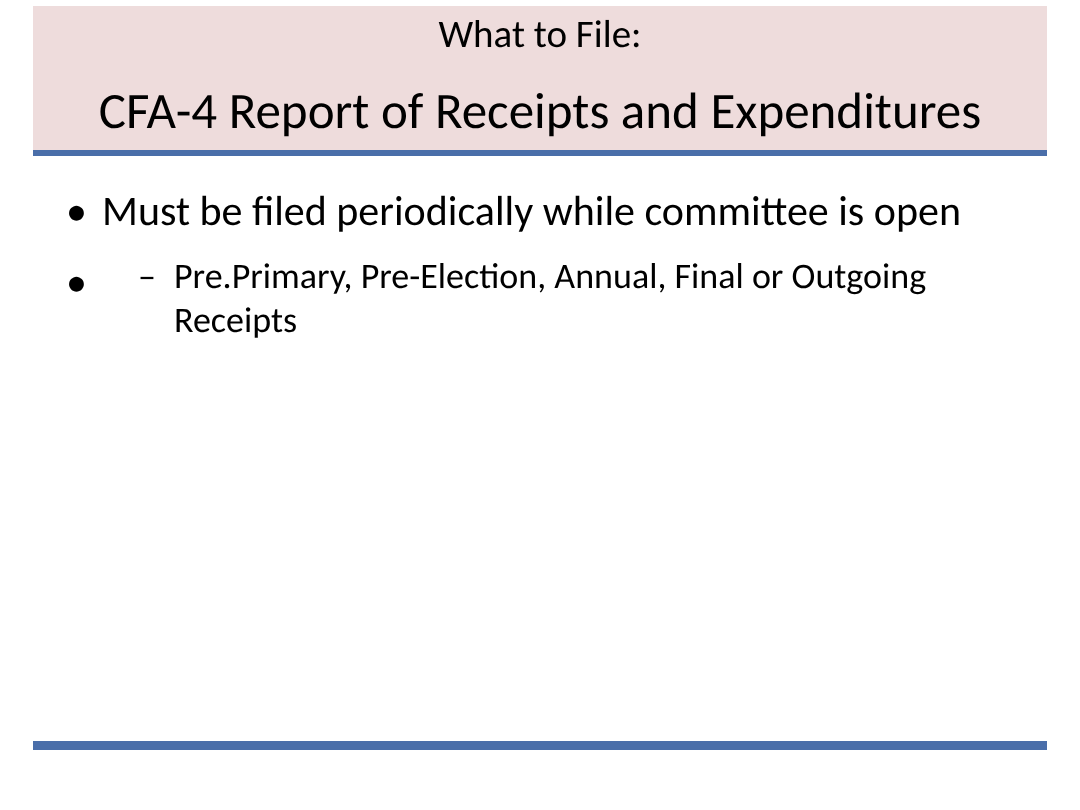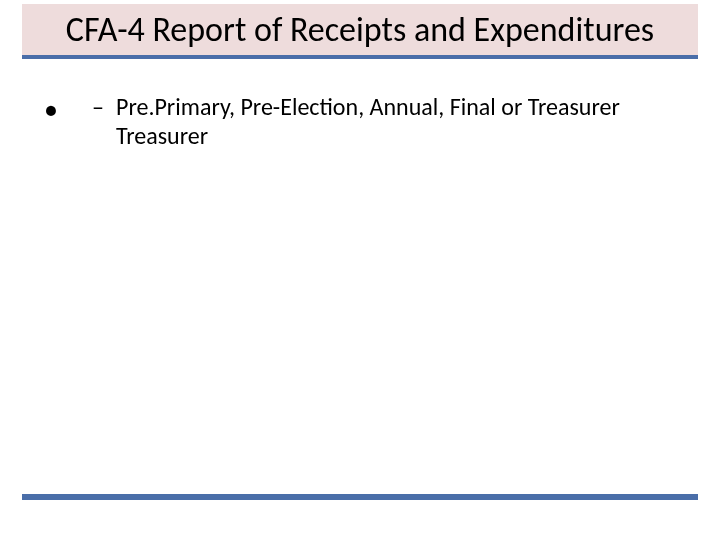"What to File:" p.title-small { html: none -> <p>What to File:</p> }
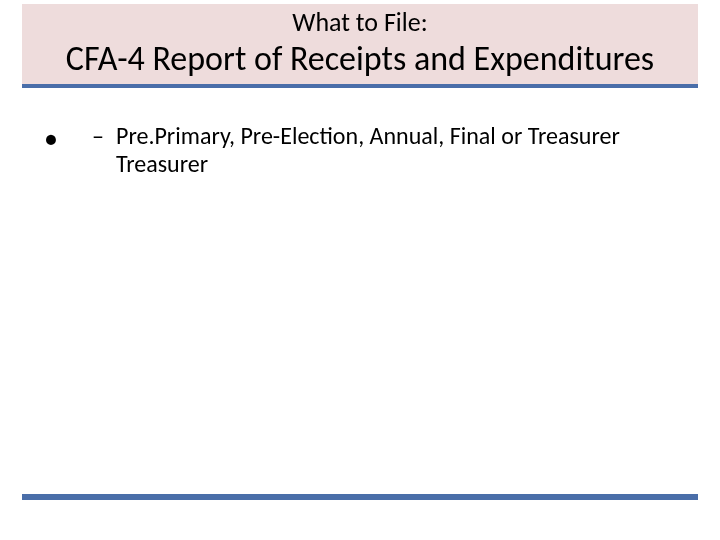"CFA-4 Report of Receipts and" .title-big { margin: 2px 0 0 0 -> 18px 0 0 0 }
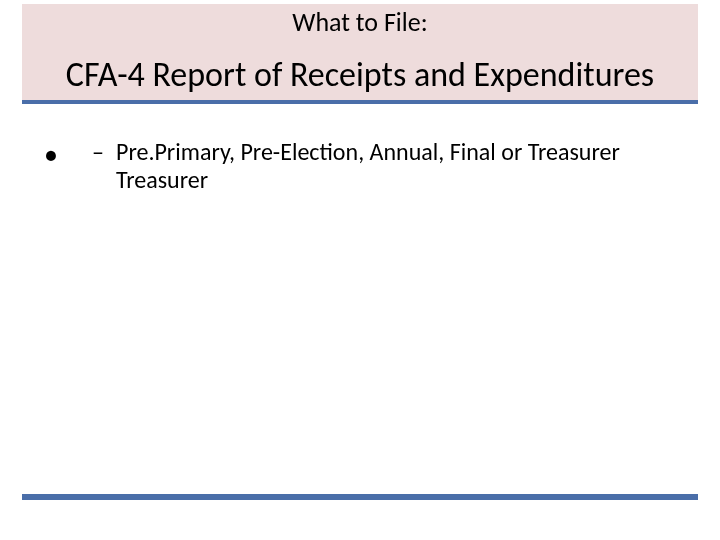"Must be filed periodically while" li { html: none -> <li>Must be filed periodically while committee is open</li> }
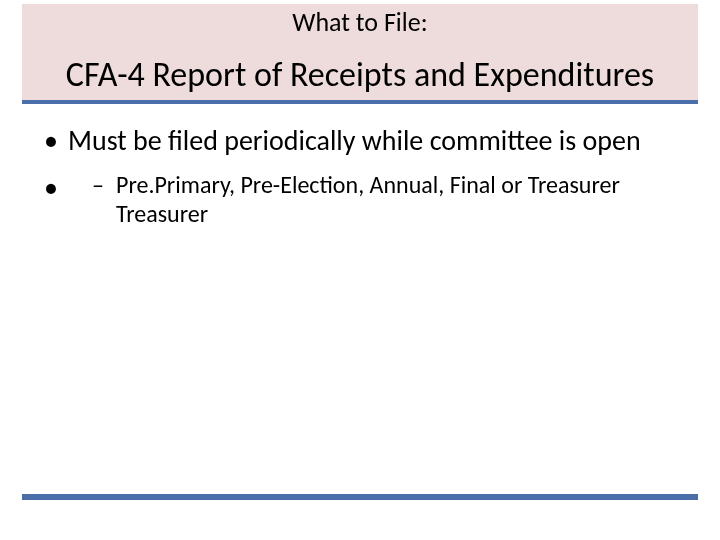"Pre.Primary, Pre-Election, Annual, Final" li { text: Treasurer Treasurer -> Outgoing Receipts }
